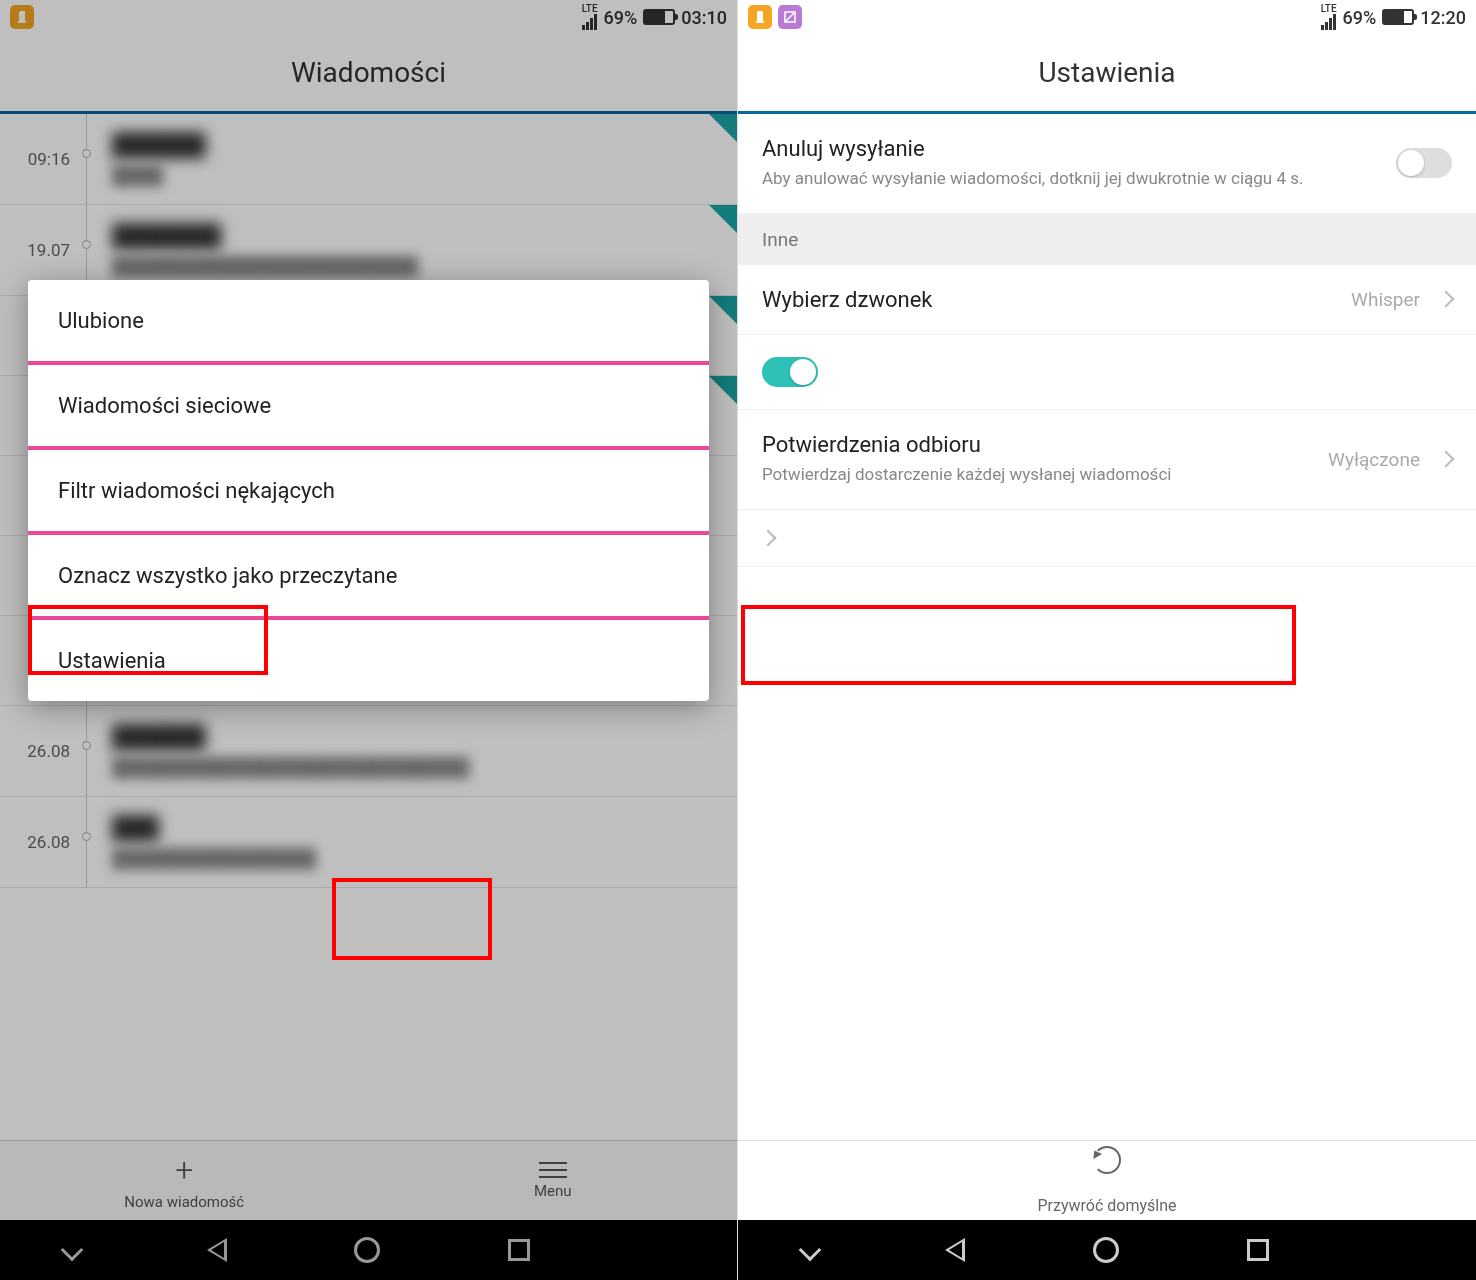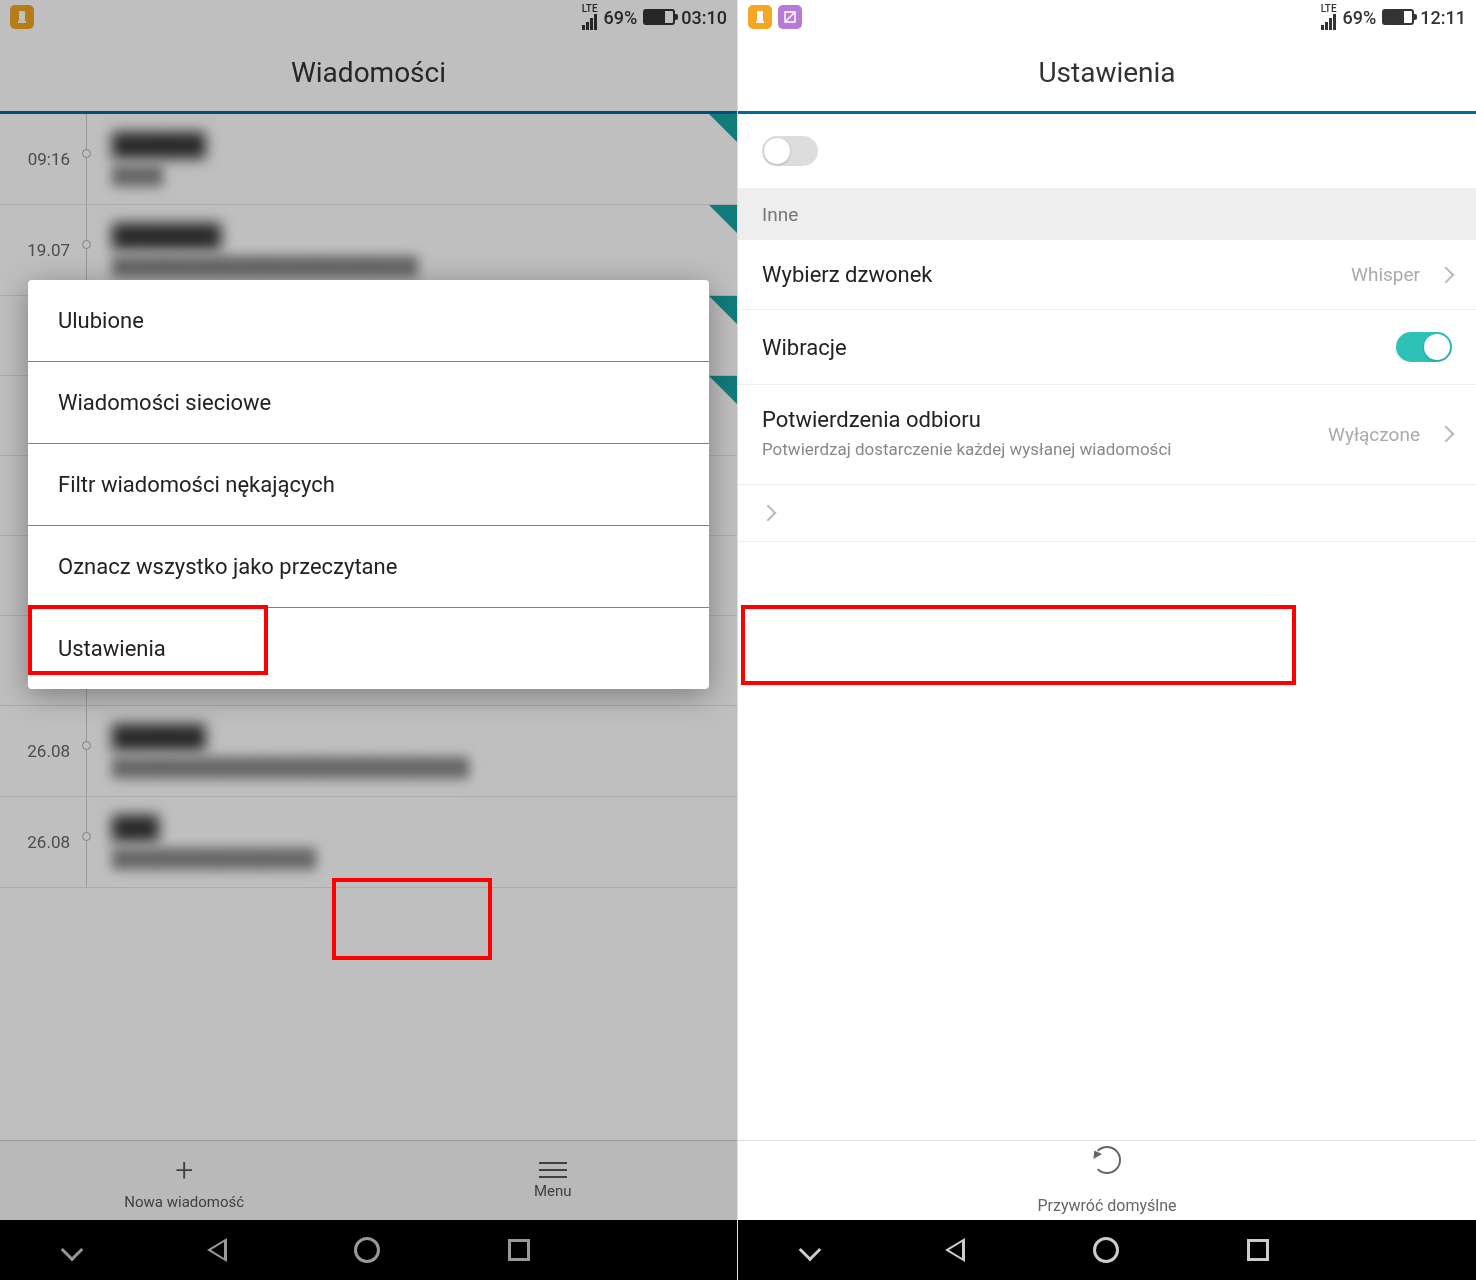"12:11" span { text: 12:11 -> 12:20 }
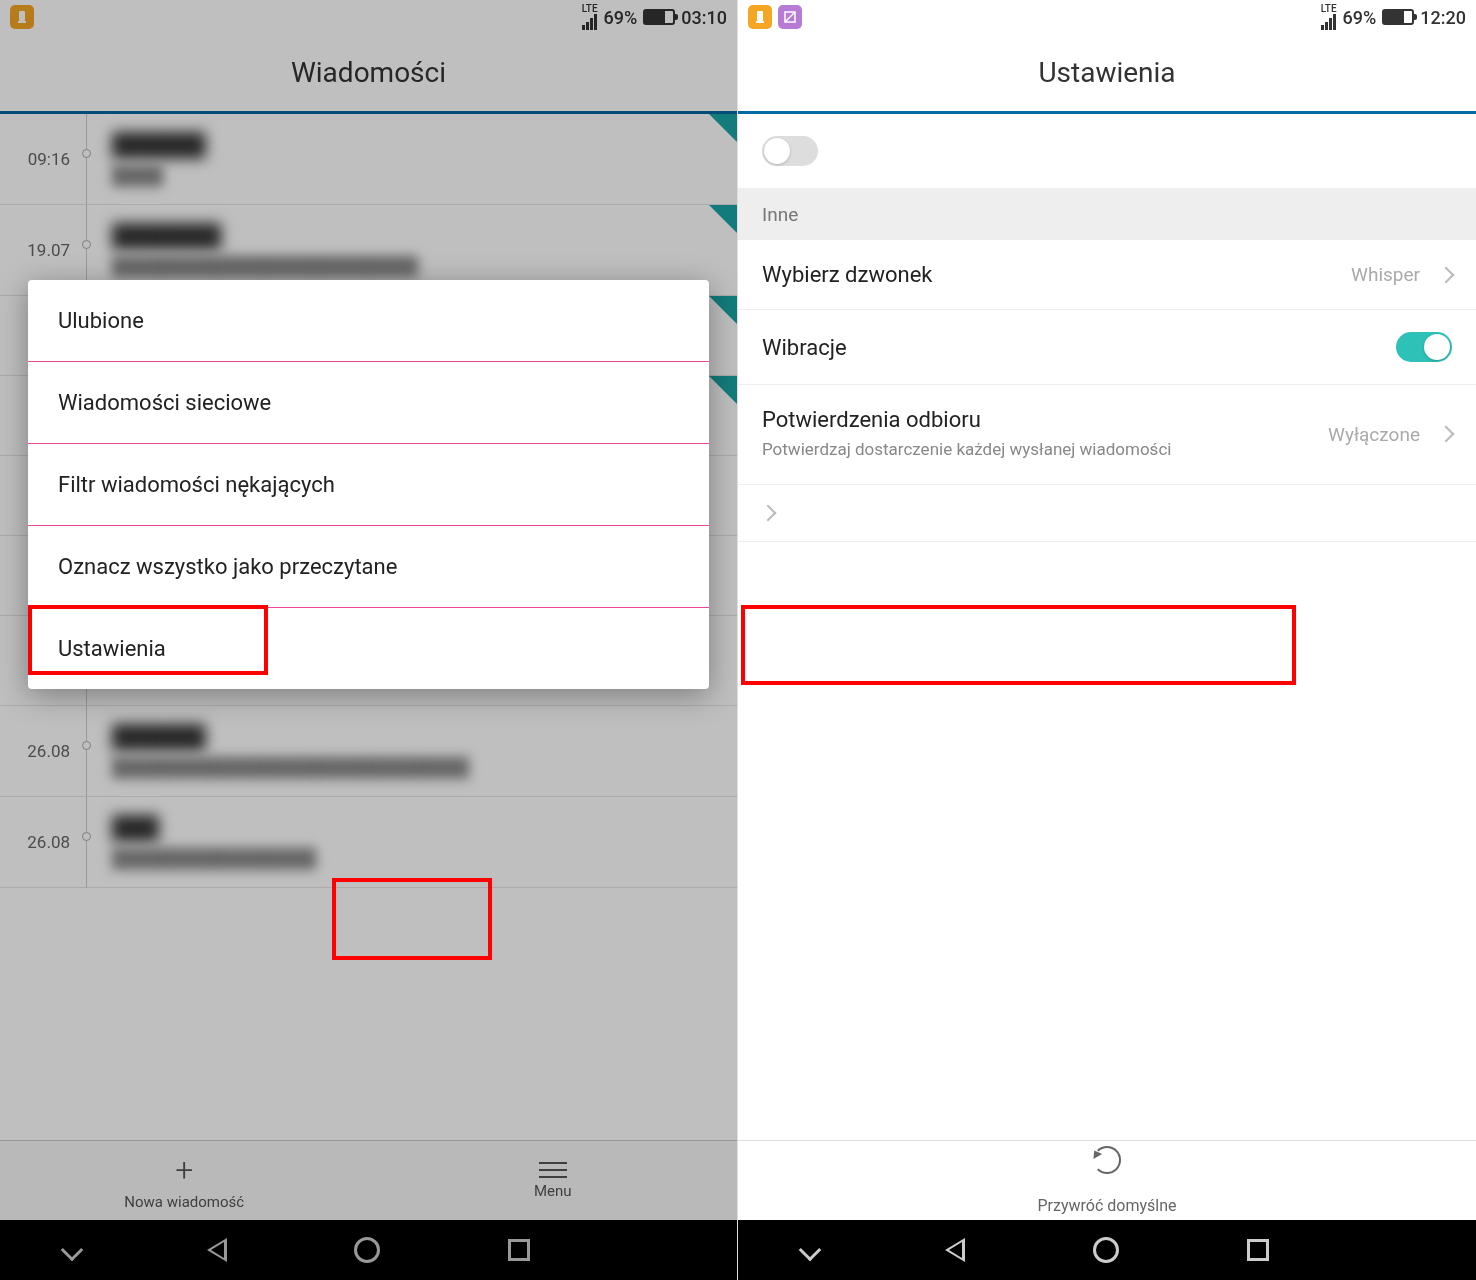"Anuluj wysyłanie" div.setting-text { html: none -> <div> <div>Anuluj wysyłanie</div> <div>Aby anulować wysyłanie wiadomości, dotknij jej dwukrotnie w ciągu 4 s.</div> </div> }
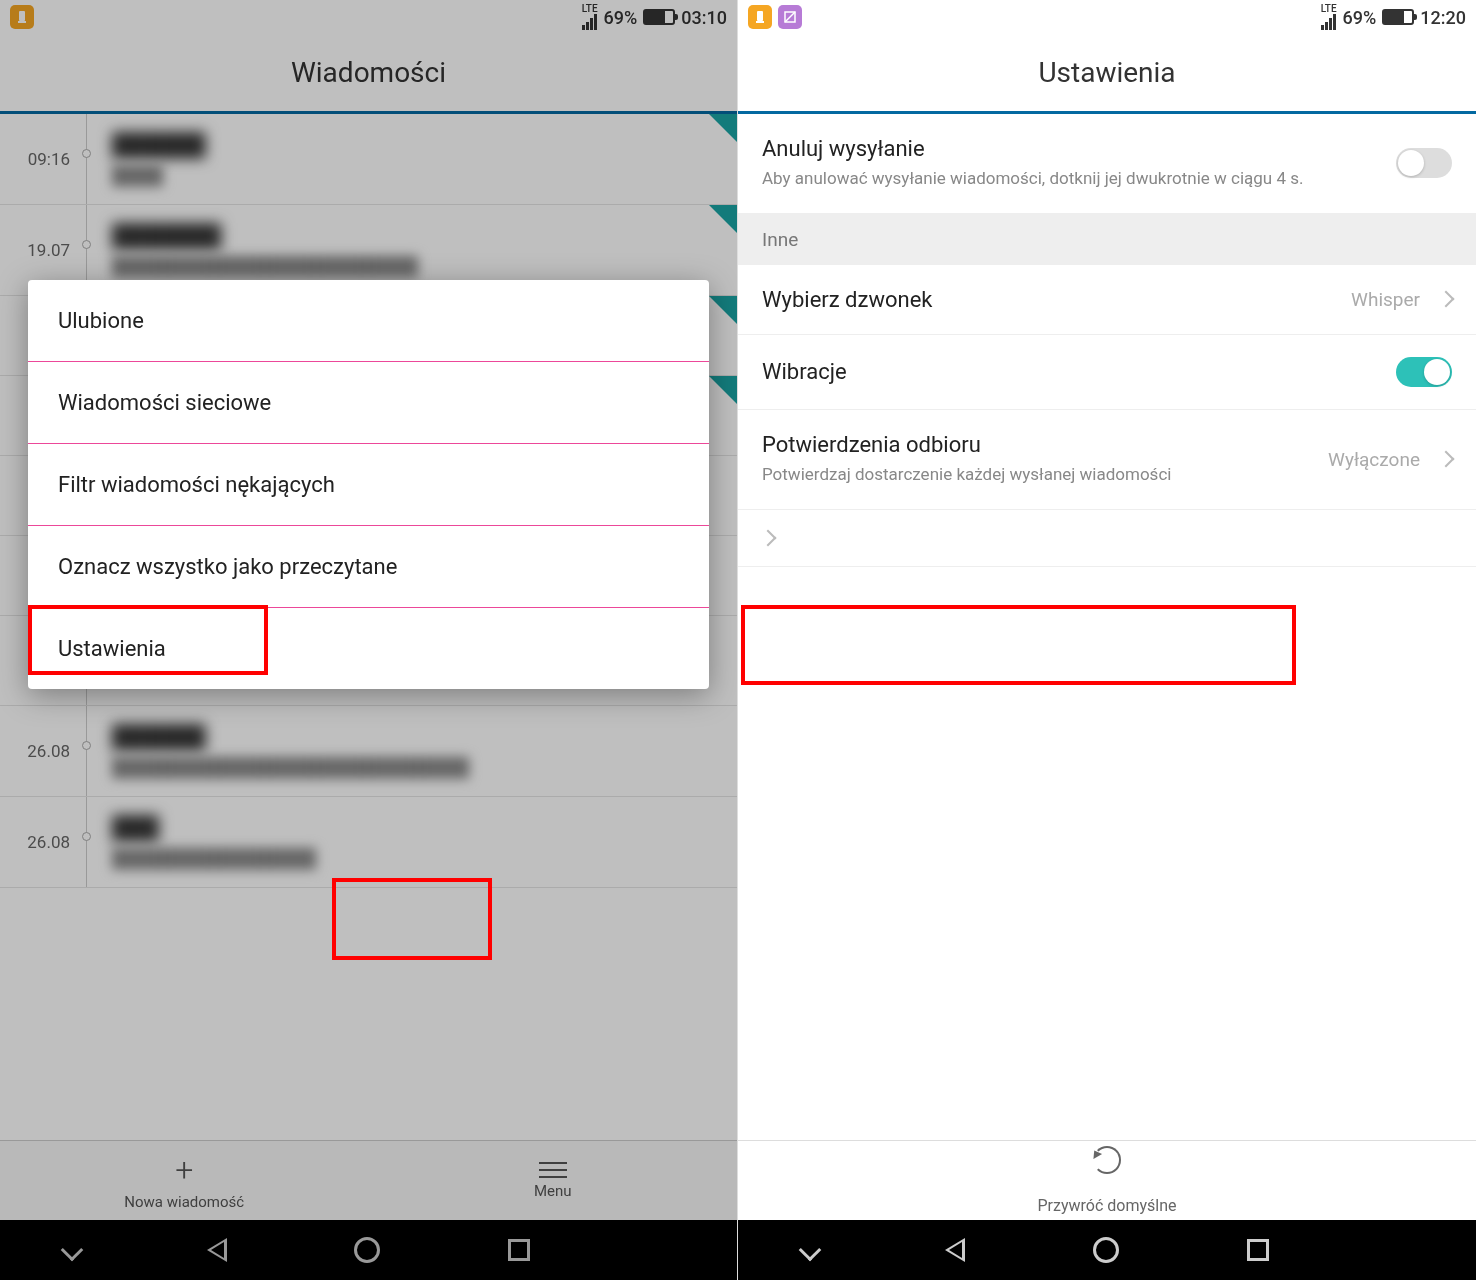"Ulubione" .popup-item { border-bottom: 1px solid #ec4899 -> 4px solid #ec4899 }
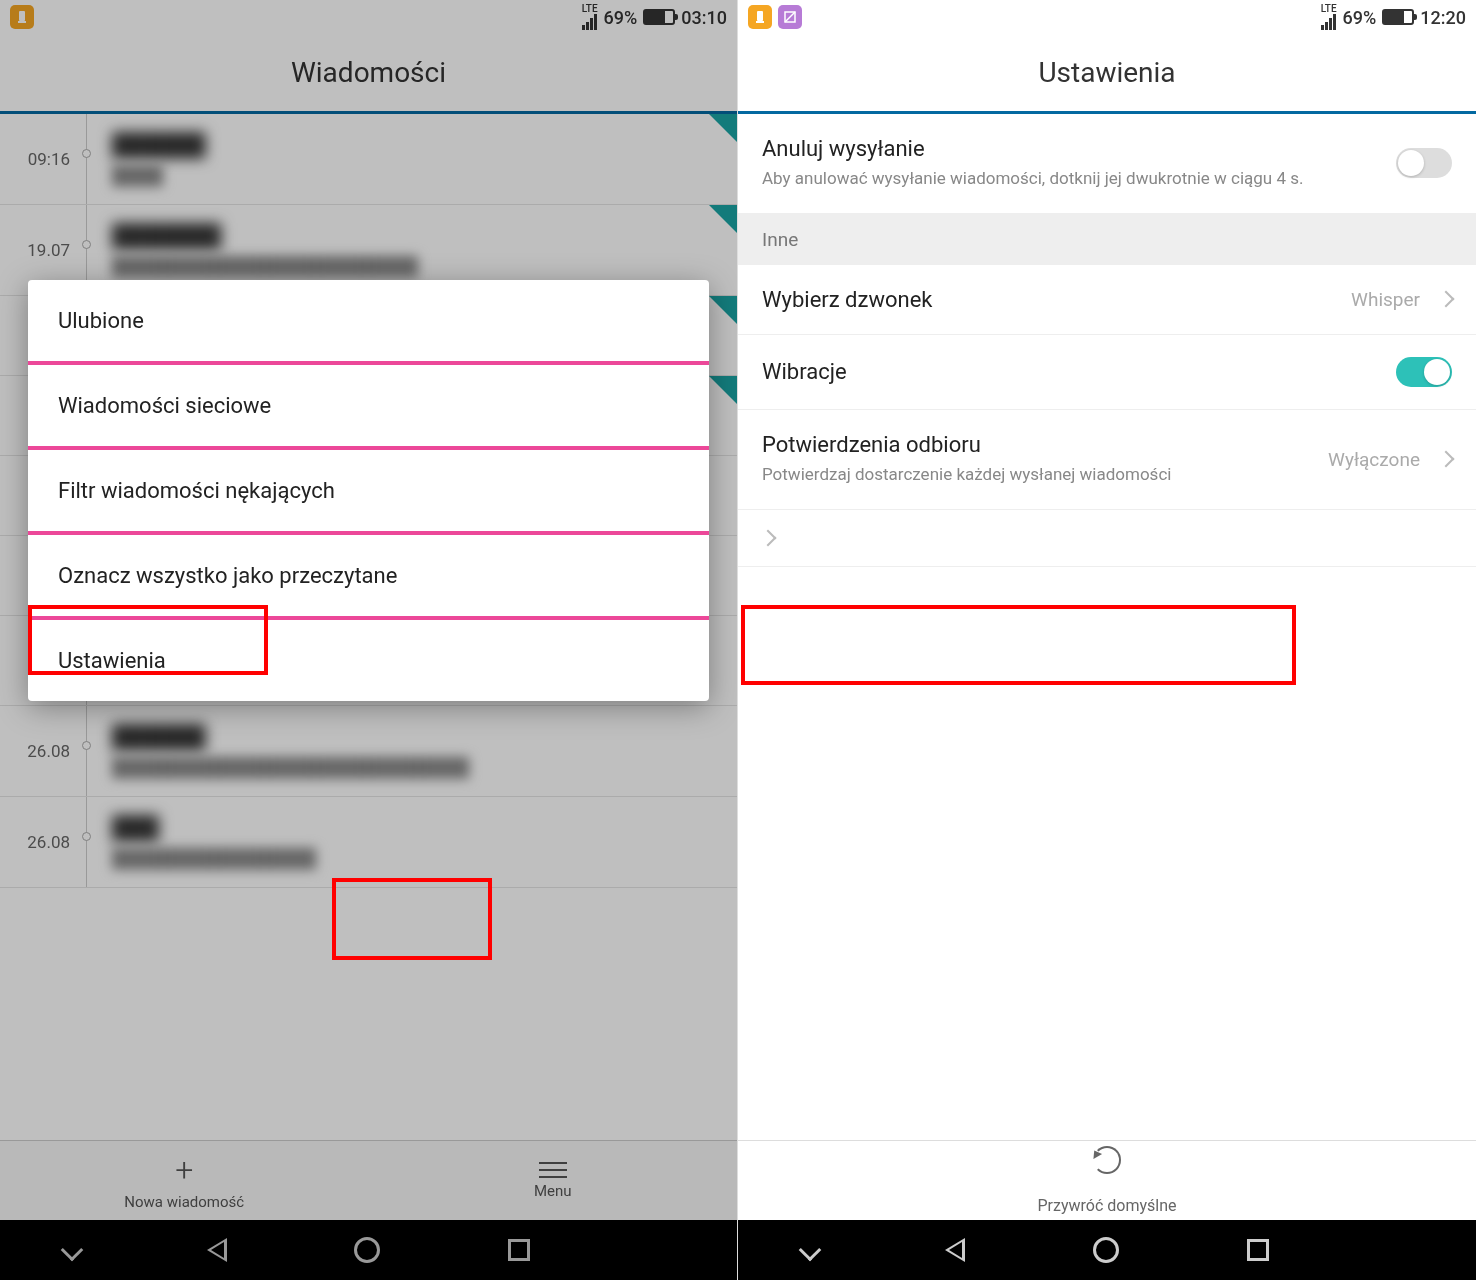"Wibracje" div.setting-text { html: <div> <div>Wibracje</div> </div> -> none }
